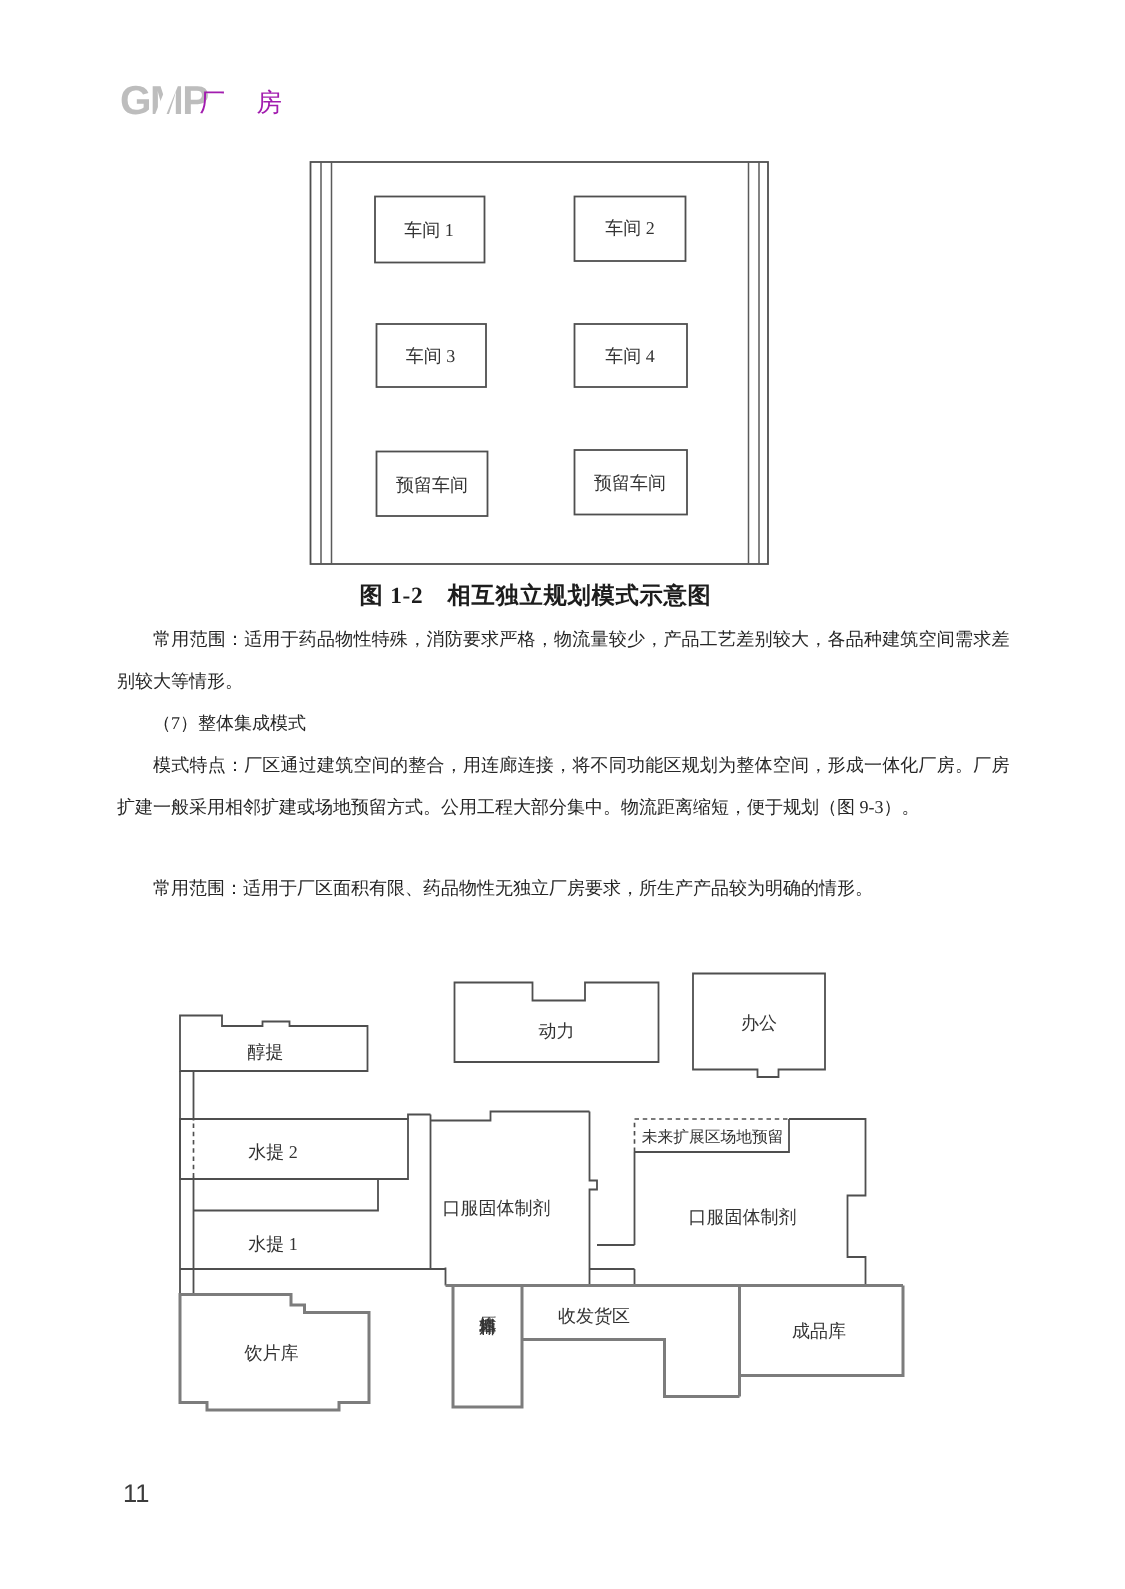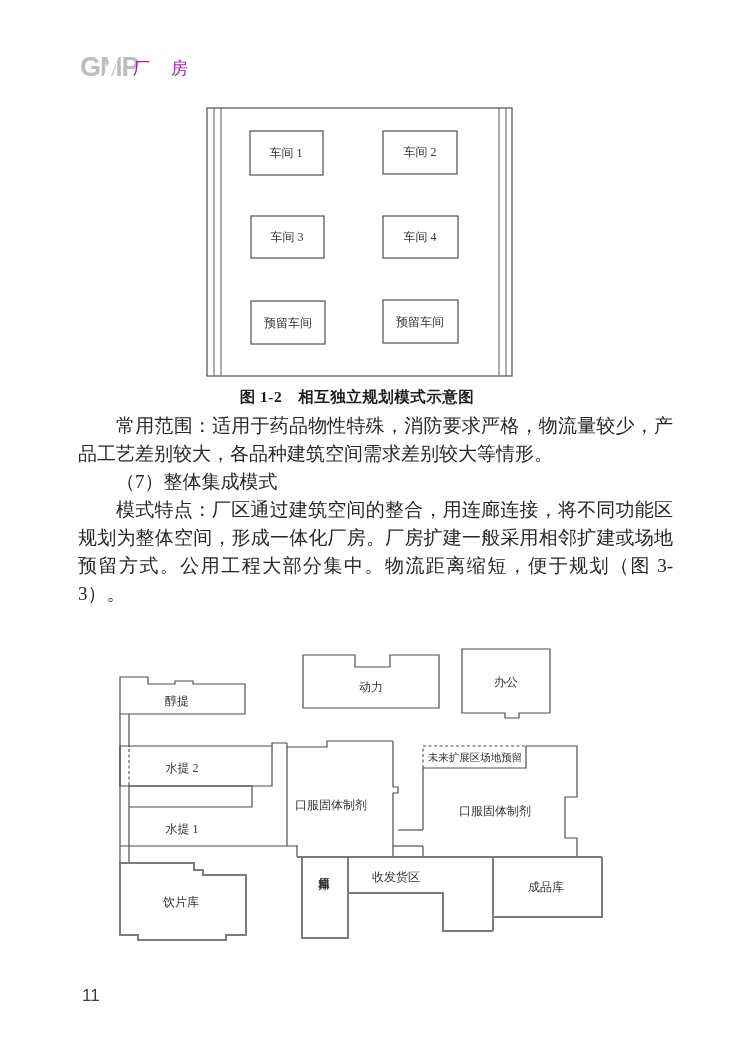"常用范围：适用于药品物性特殊，消防要求严格，物流量较少，产品工艺差别较大，各品种" .para { font-size: 19px -> 12px }
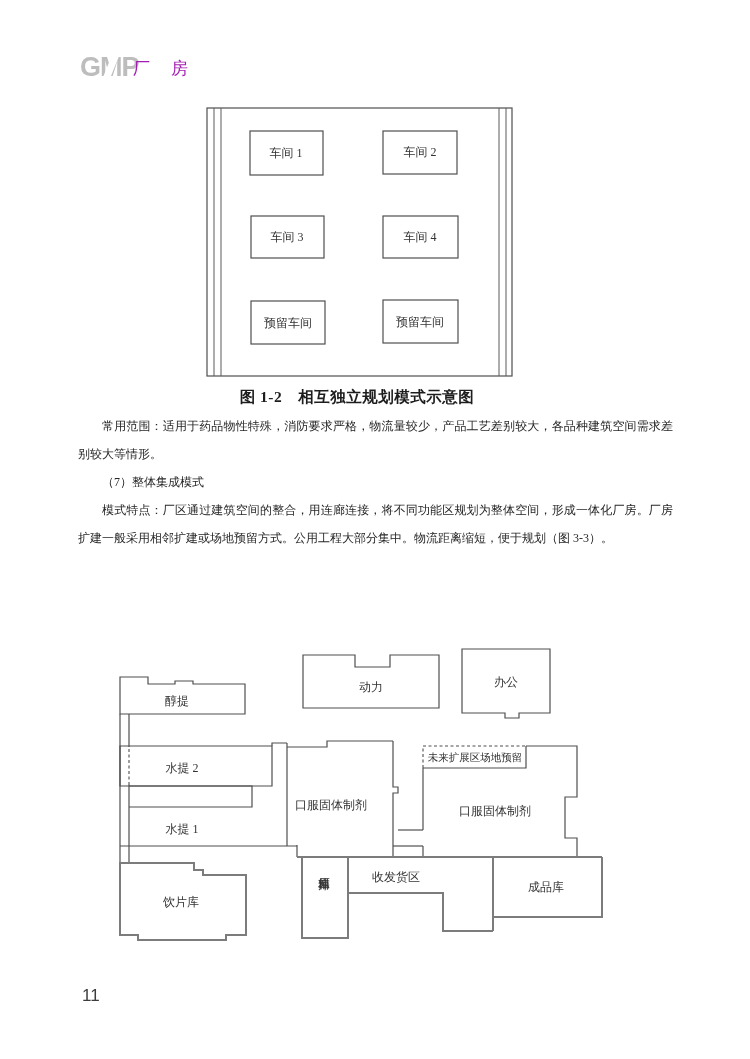"模式特点：厂区通过建筑空间的整合，用连廊连接，将不同功能区规划为整体空间，形成一" p.para { text: 3-3 -> 9-3 }
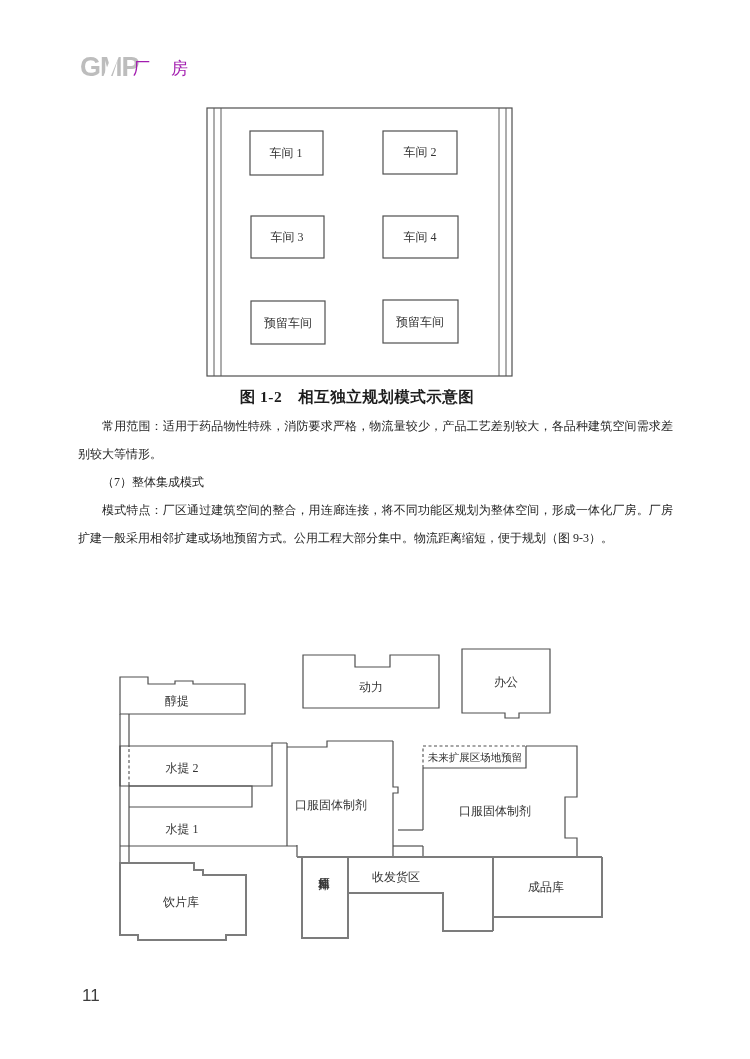"常用范围：适用于厂区面积有限、药品物性无独立厂房要求，所生产产品较为明确的情形。" p.para { html: none -> <p>常用范围：适用于厂区面积有限、药品物性无独立厂房要求，所生产产品较为明确的情形。</p> }
